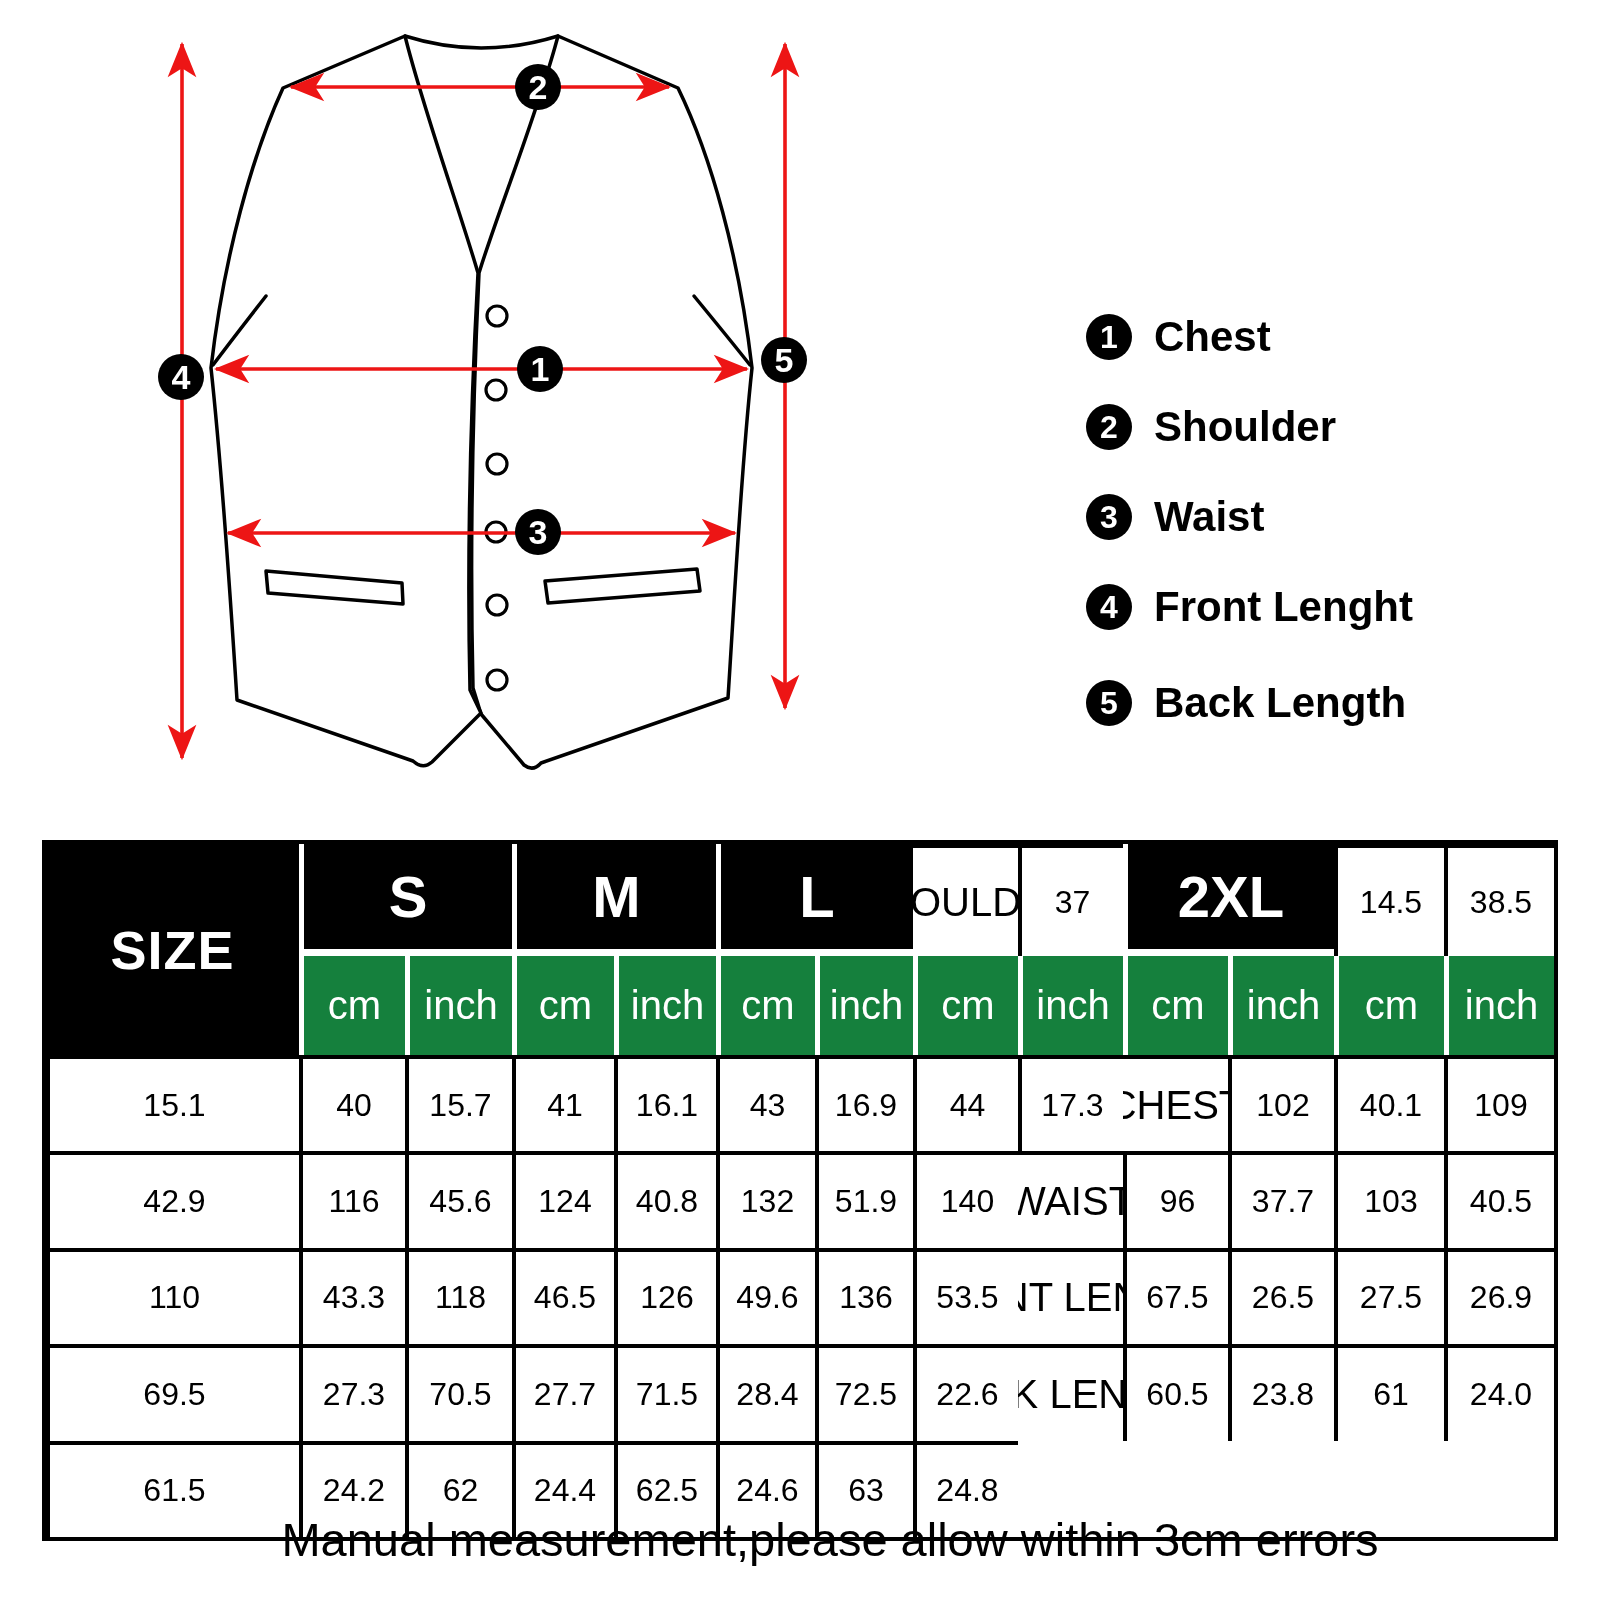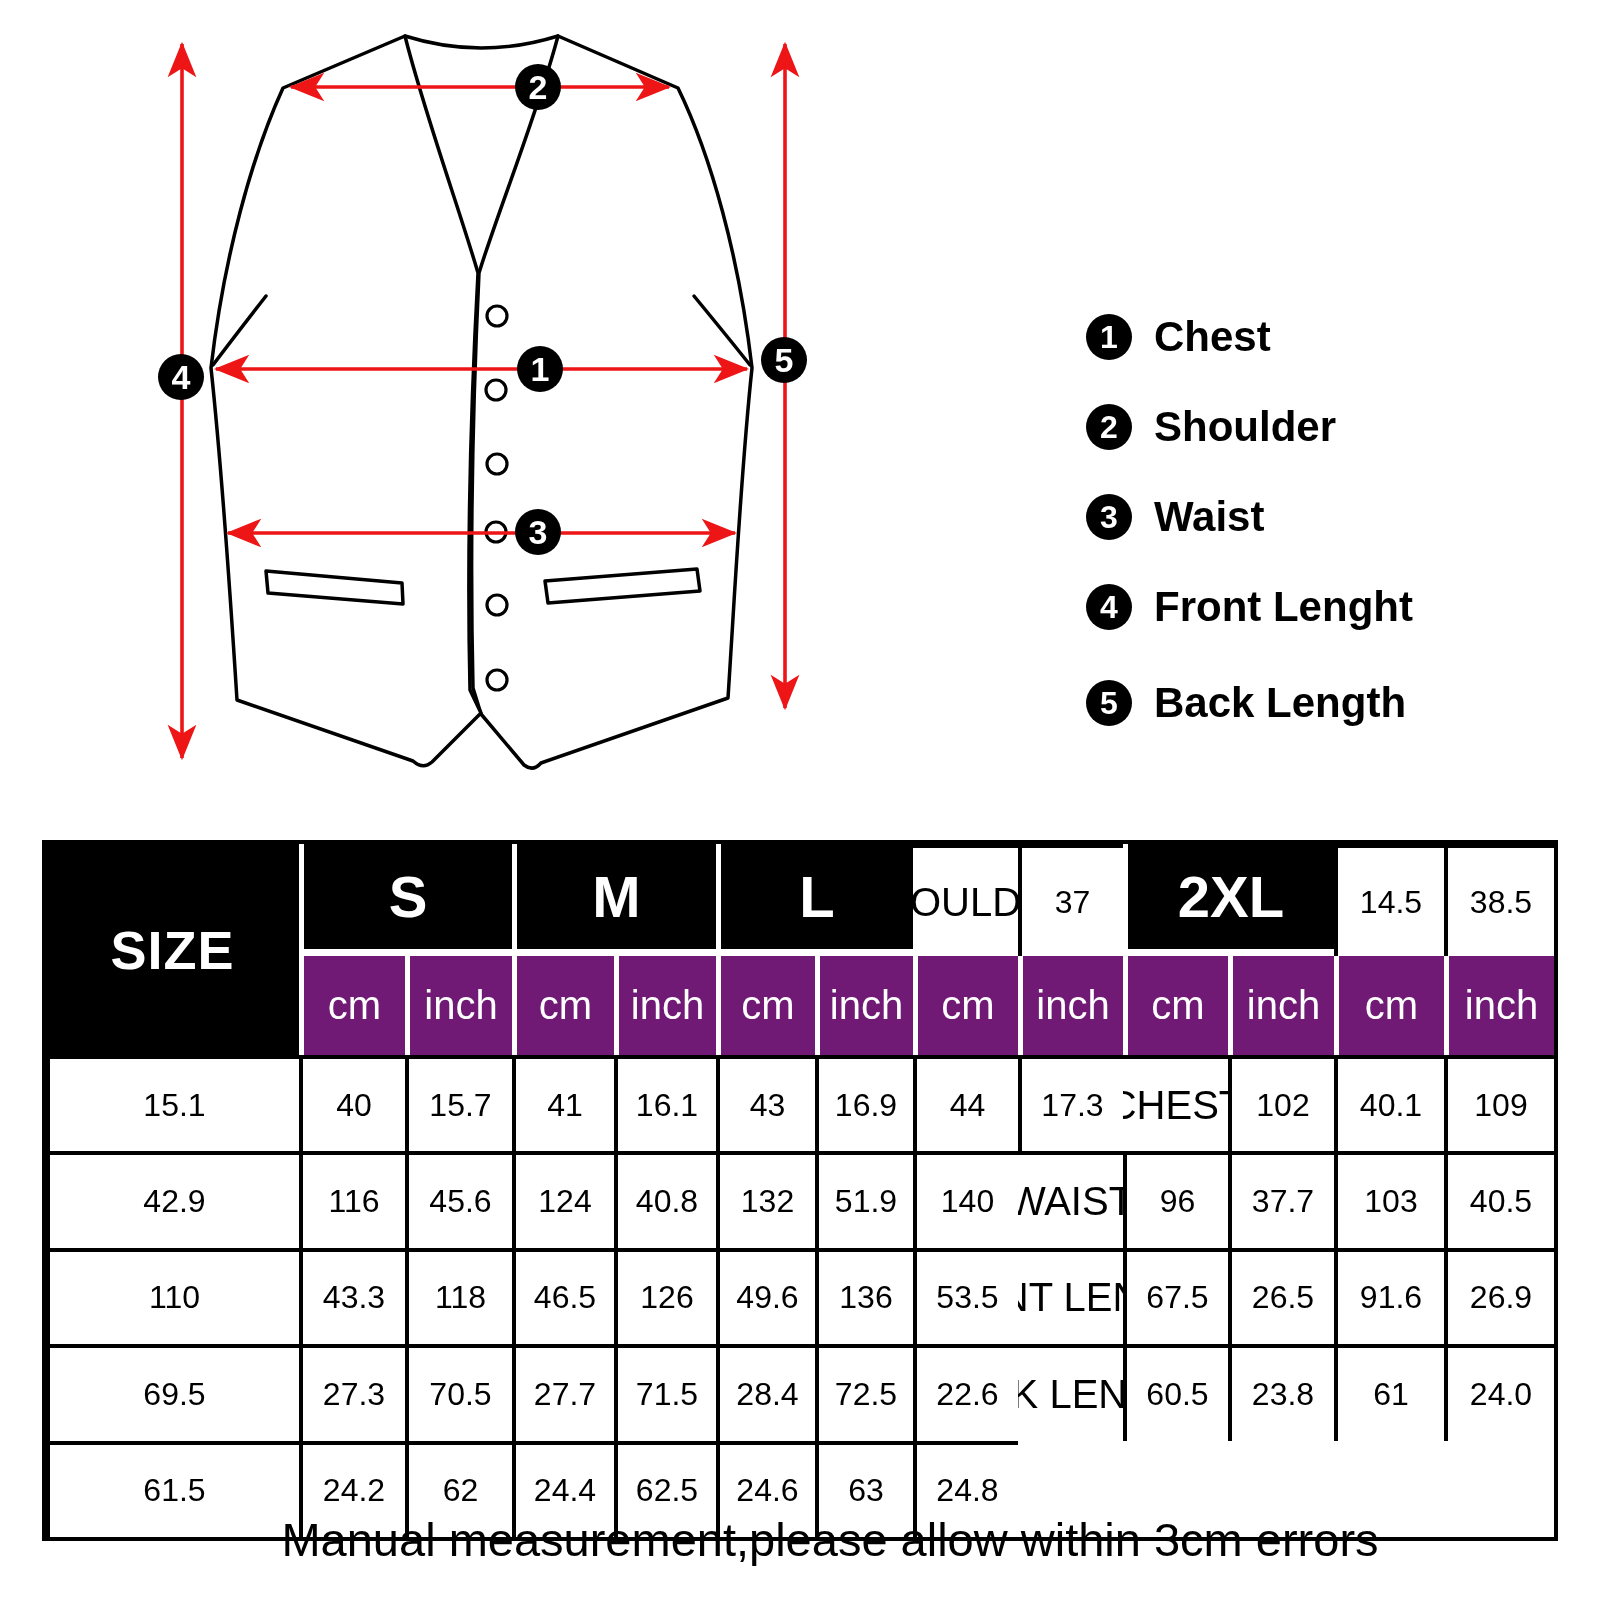"cm" .h-unit { background: #701a75 -> #15803d }
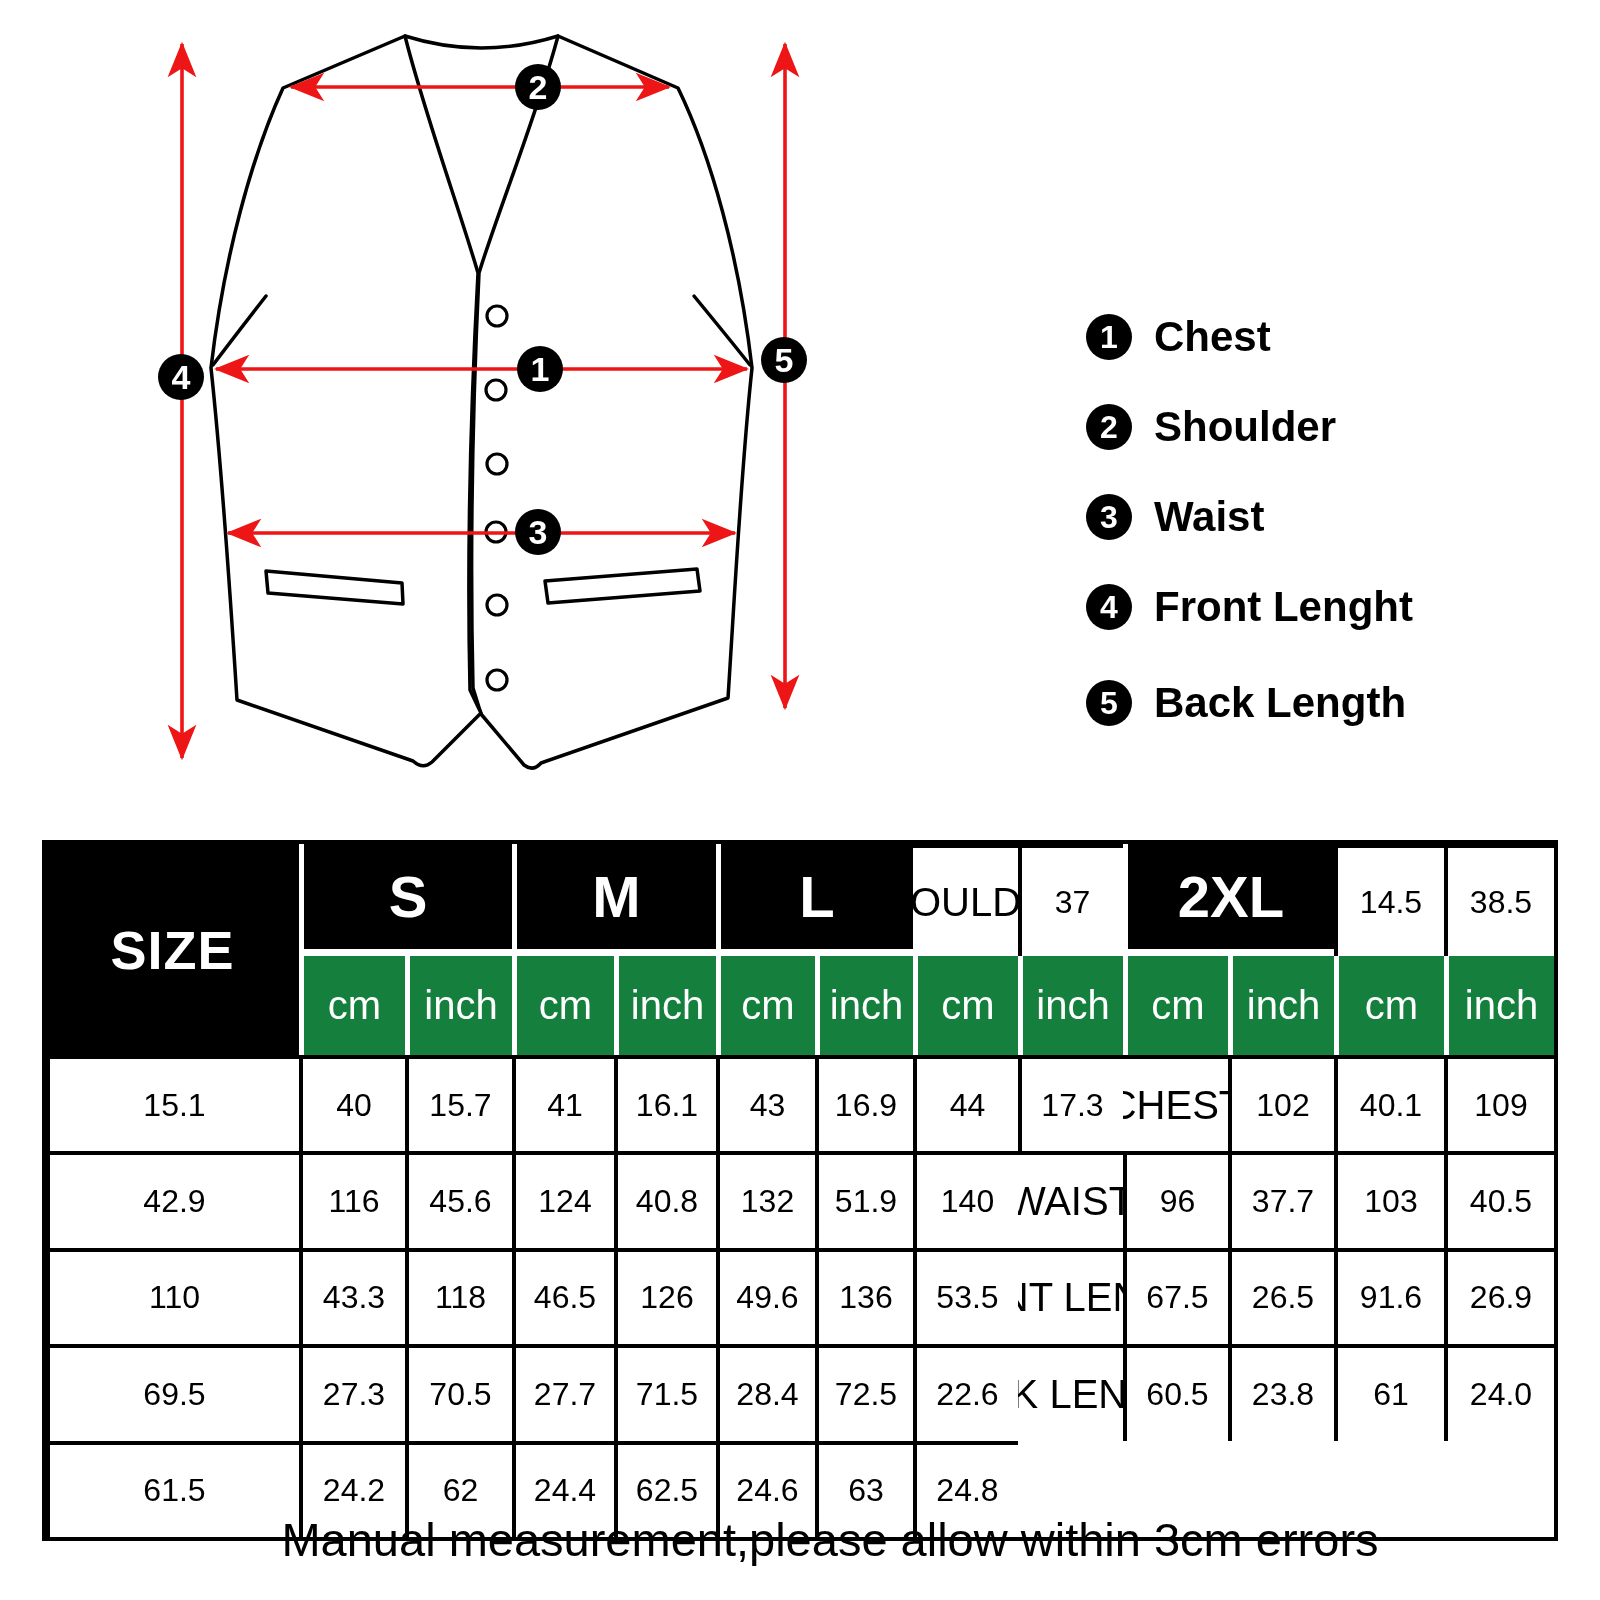"91.6" div.cell { text: 91.6 -> 27.5 }
